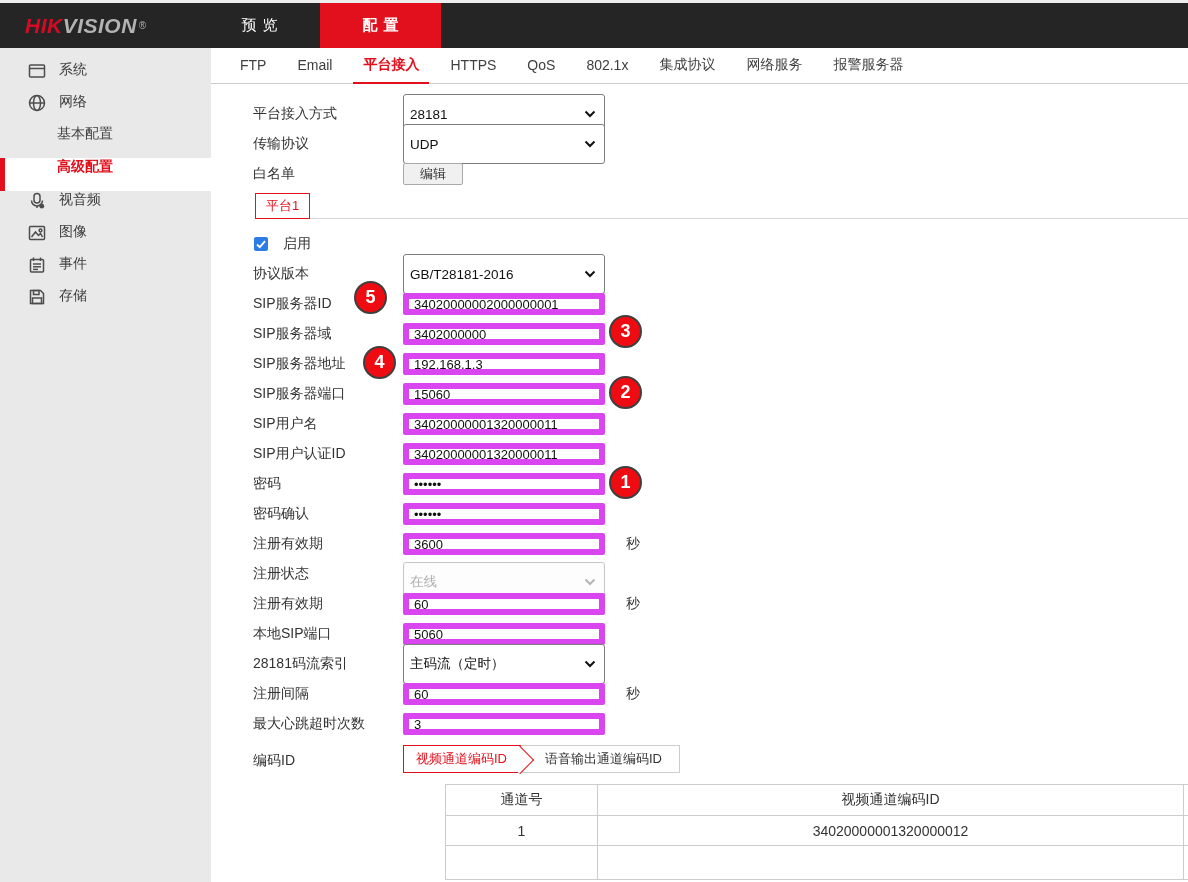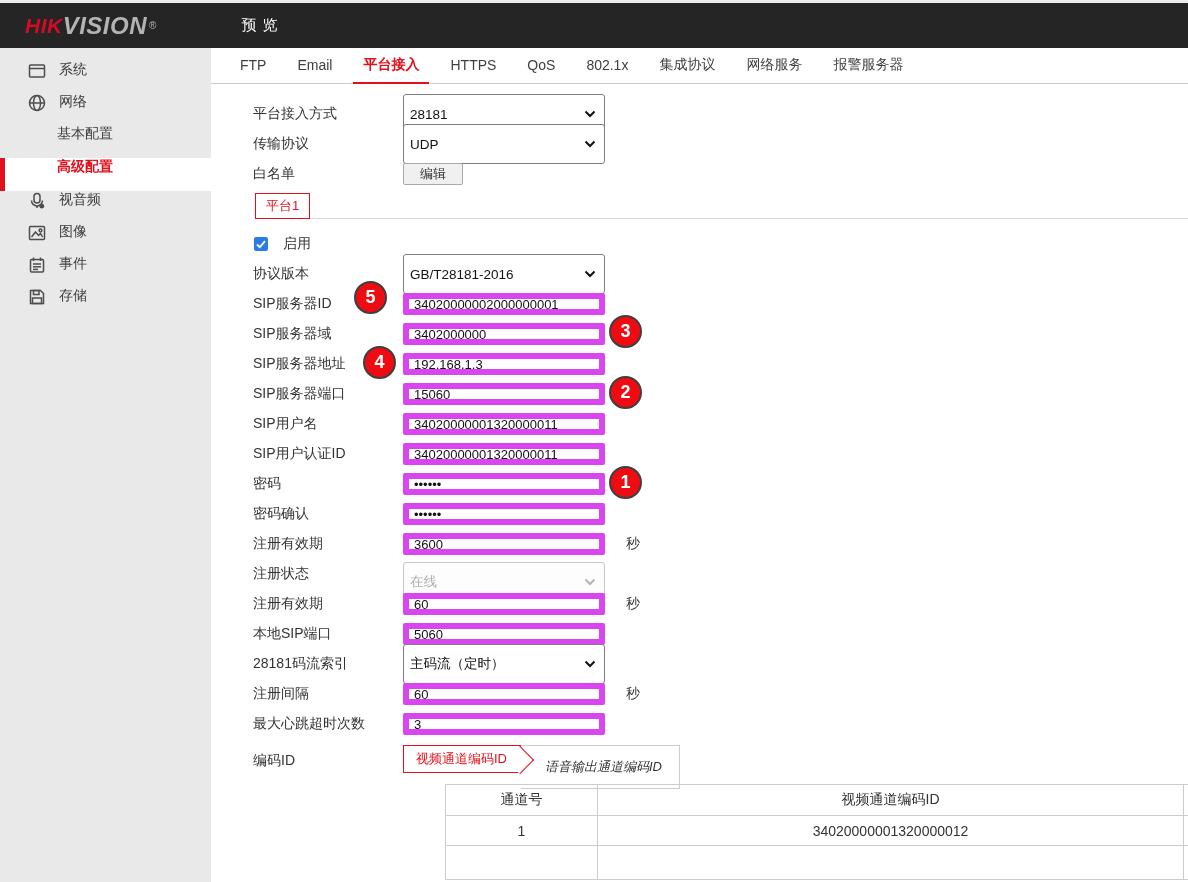"VISION" .lvis { font-size: 24px -> 21px }
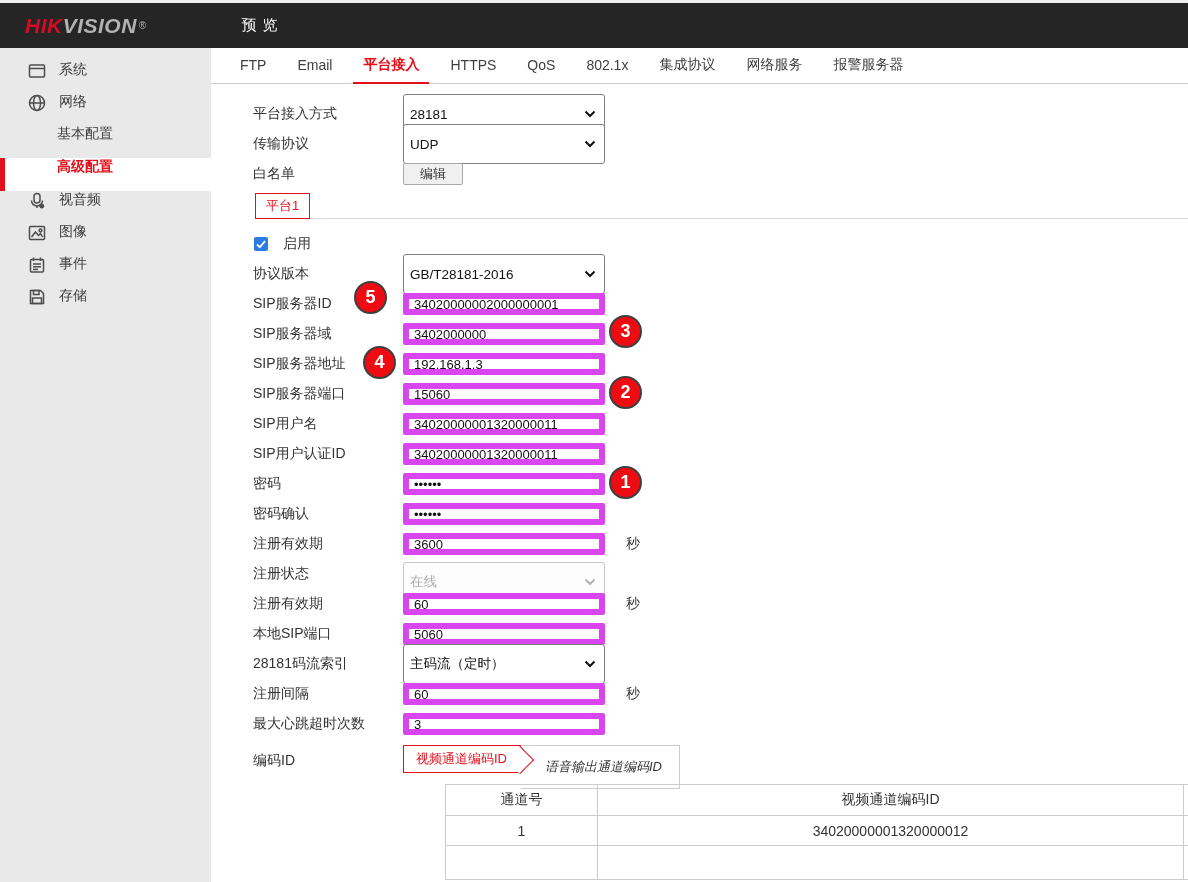"配置" div.ttab { html: none -> <div>配置</div> }
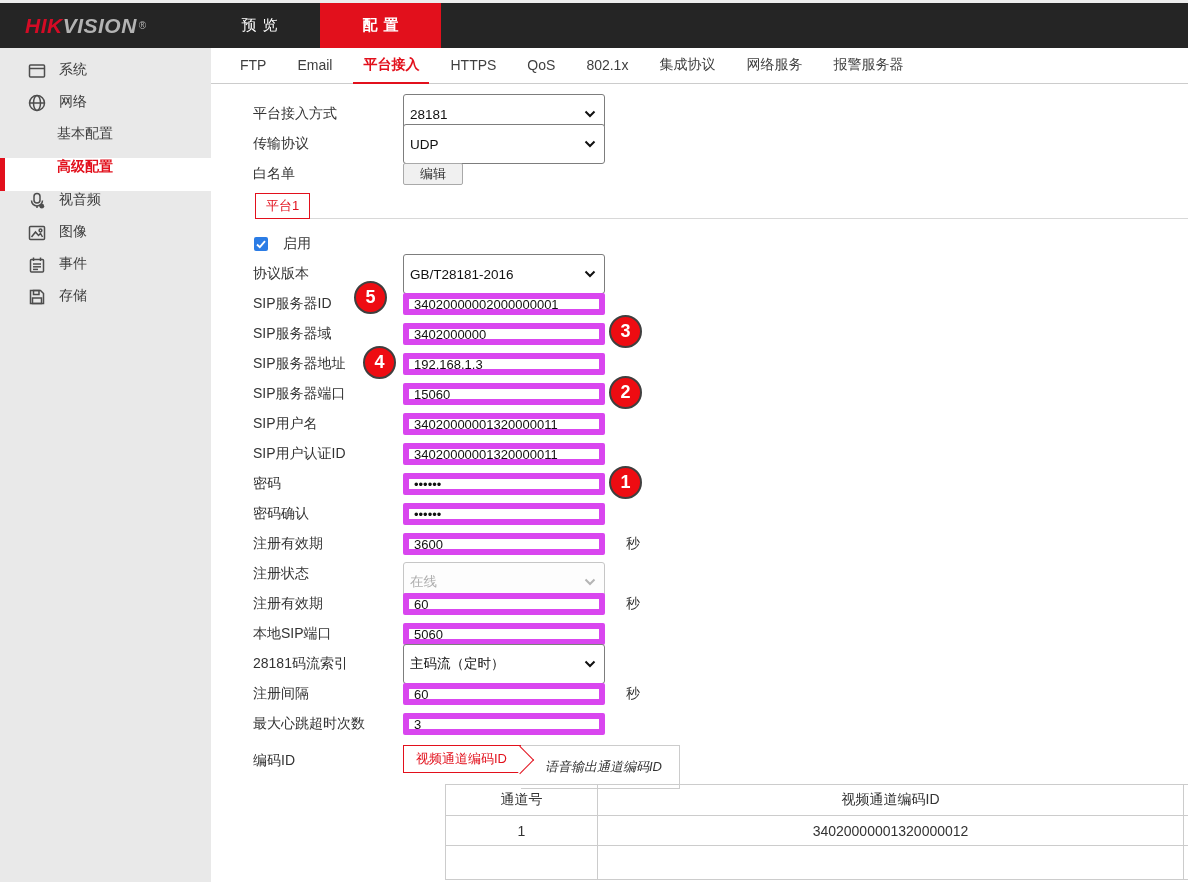"语音输出通道编码ID" .enc-tab { font-style: italic -> none; height: 44px -> 28px }
